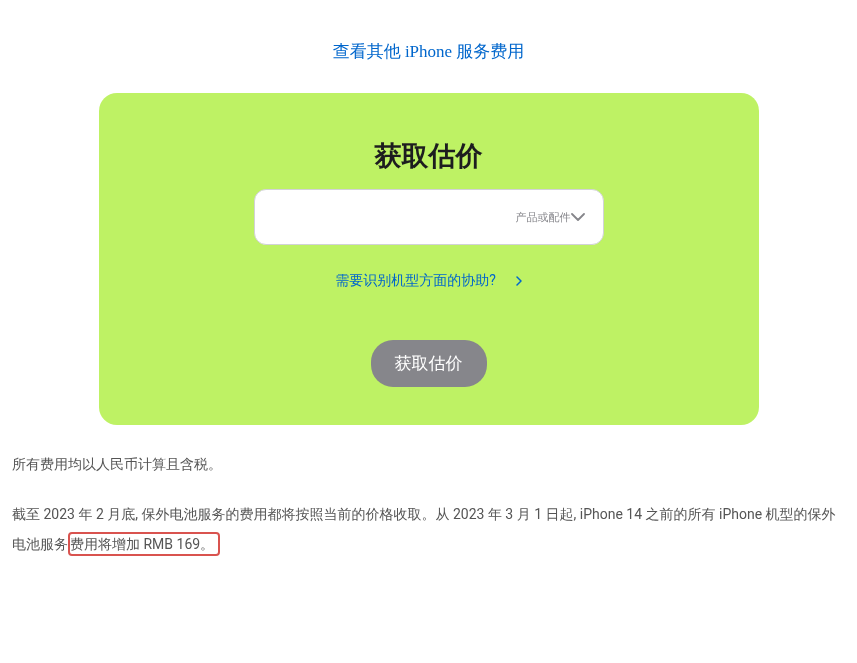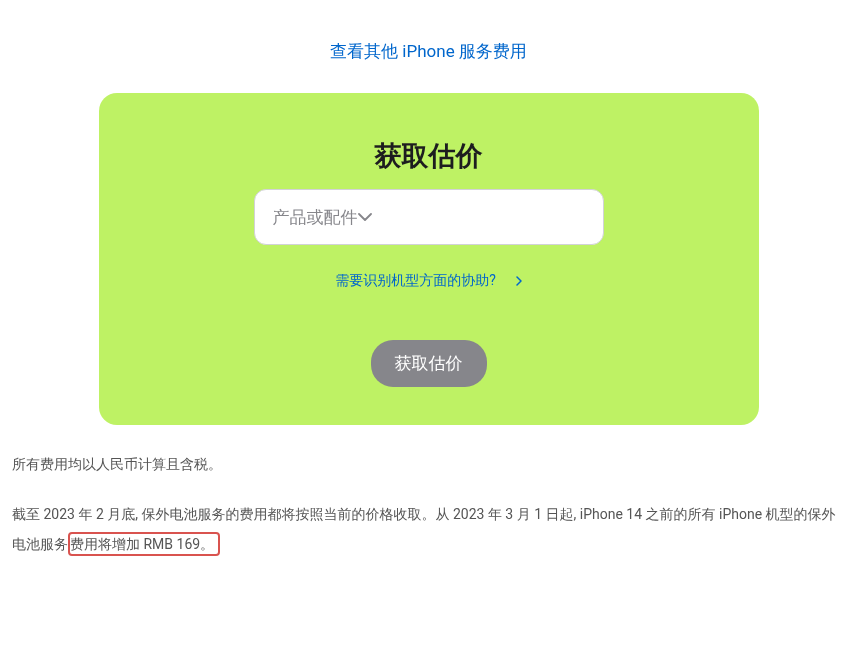"查看其他 iPhone 服务费用" .top-link { font-family: none -> Liberation Serif, serif }
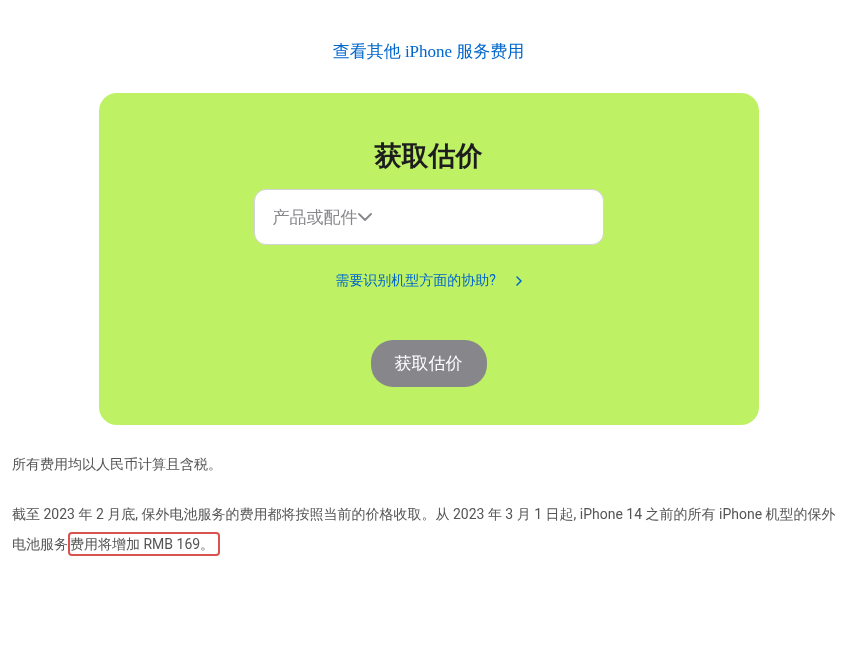"产品或配件" .select-box { font-size: 17px -> 11px; justify-content: flex-start -> flex-end }
